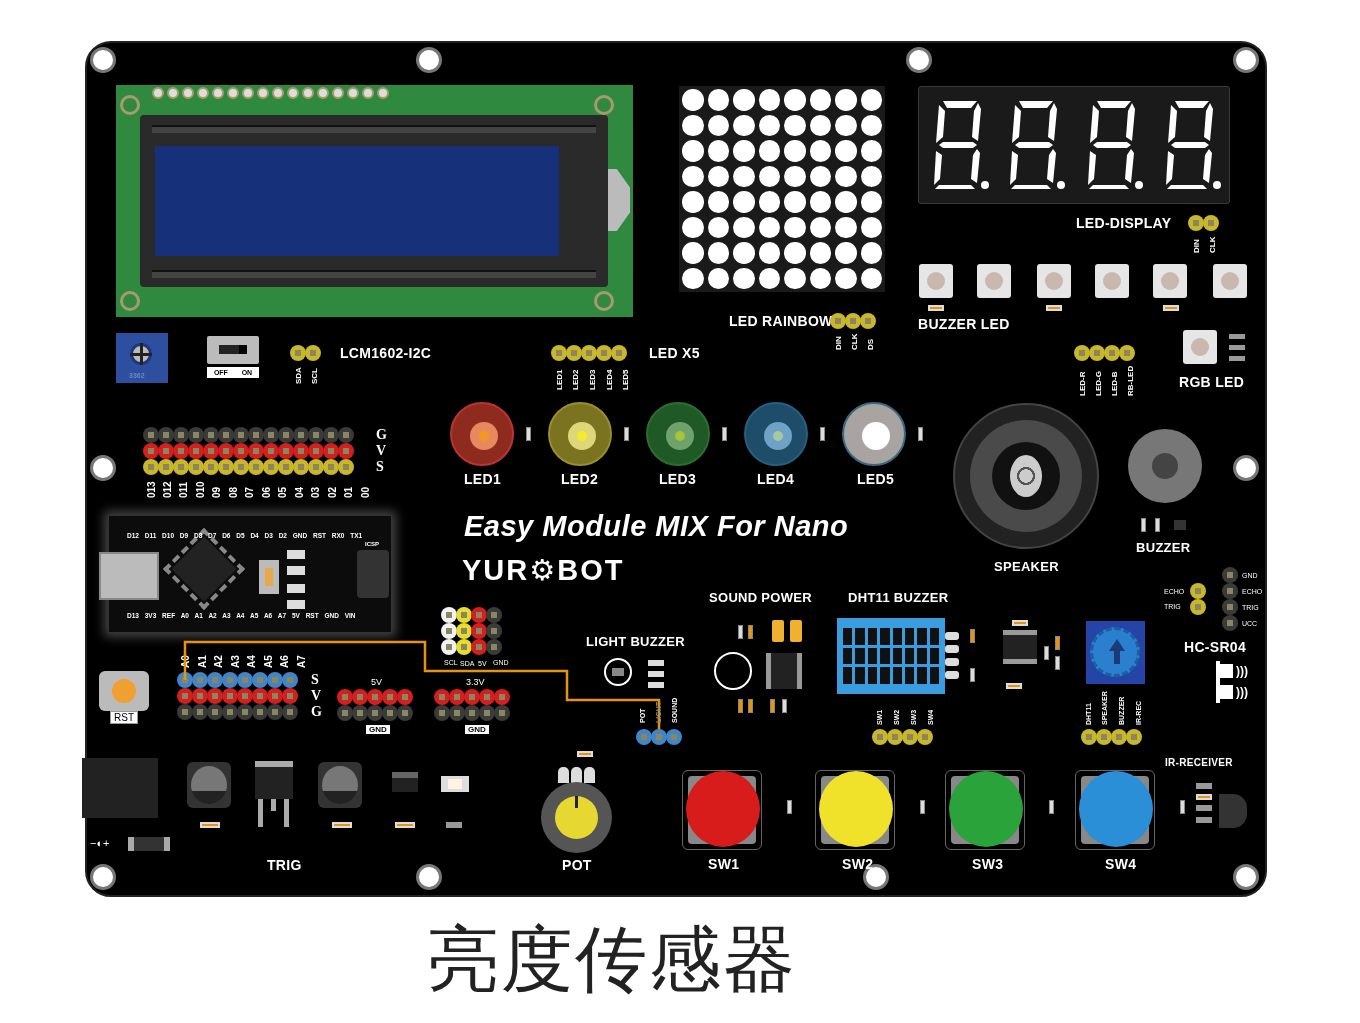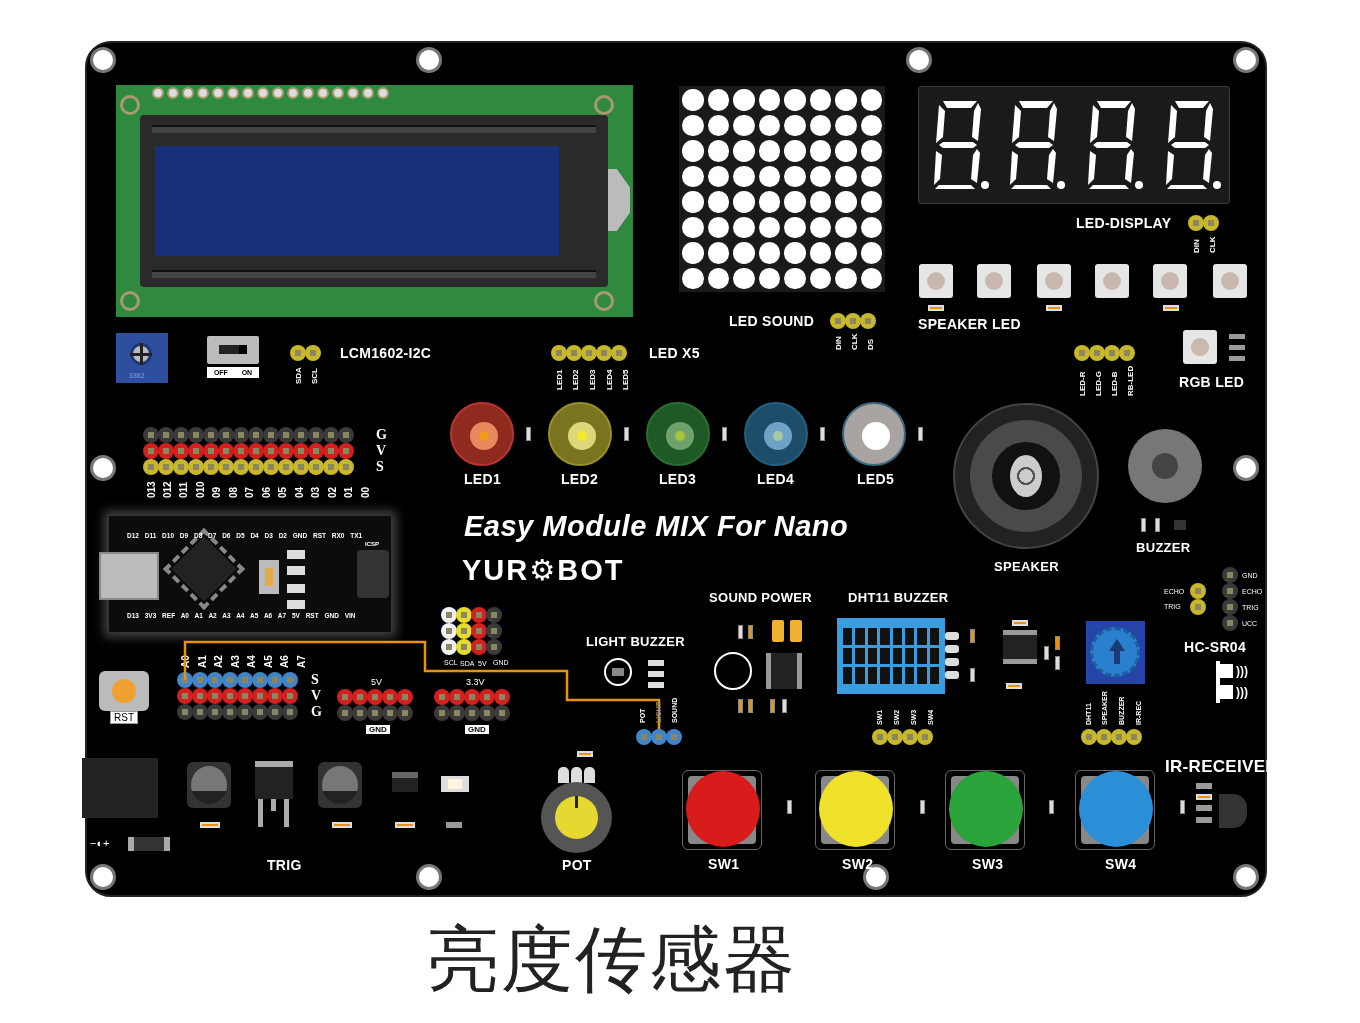"LED SOUND" div.lbl { text: SOUND -> RAINBOW }
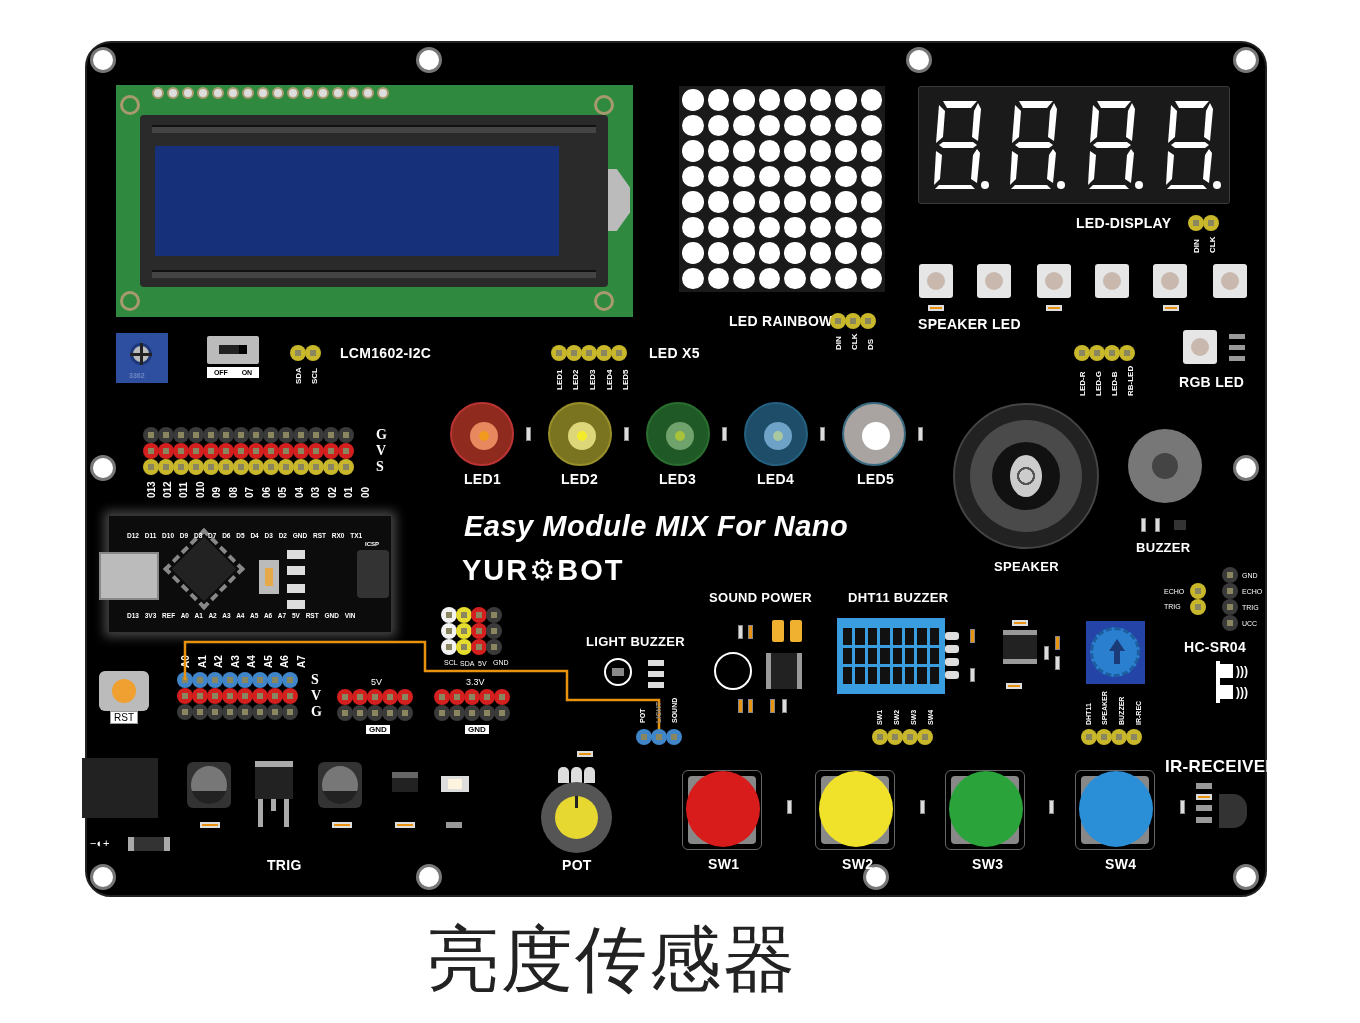"SPEAKER LED" div.lbl { text: SPEAKER -> BUZZER }
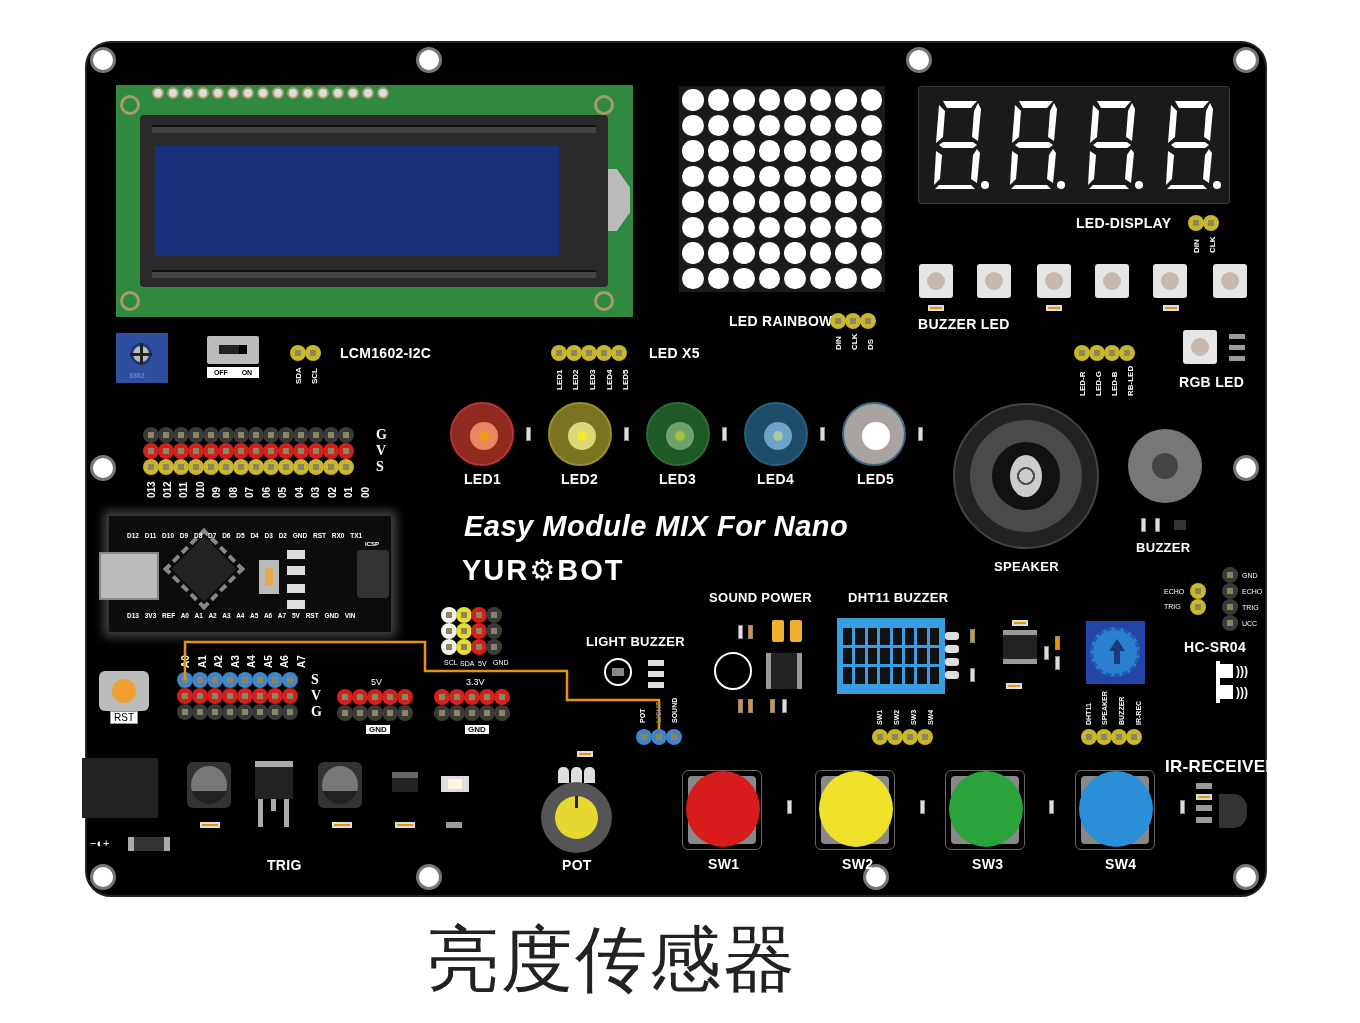"IR-RECEIVER" div.lbl { font-size: 17px -> 10px }
